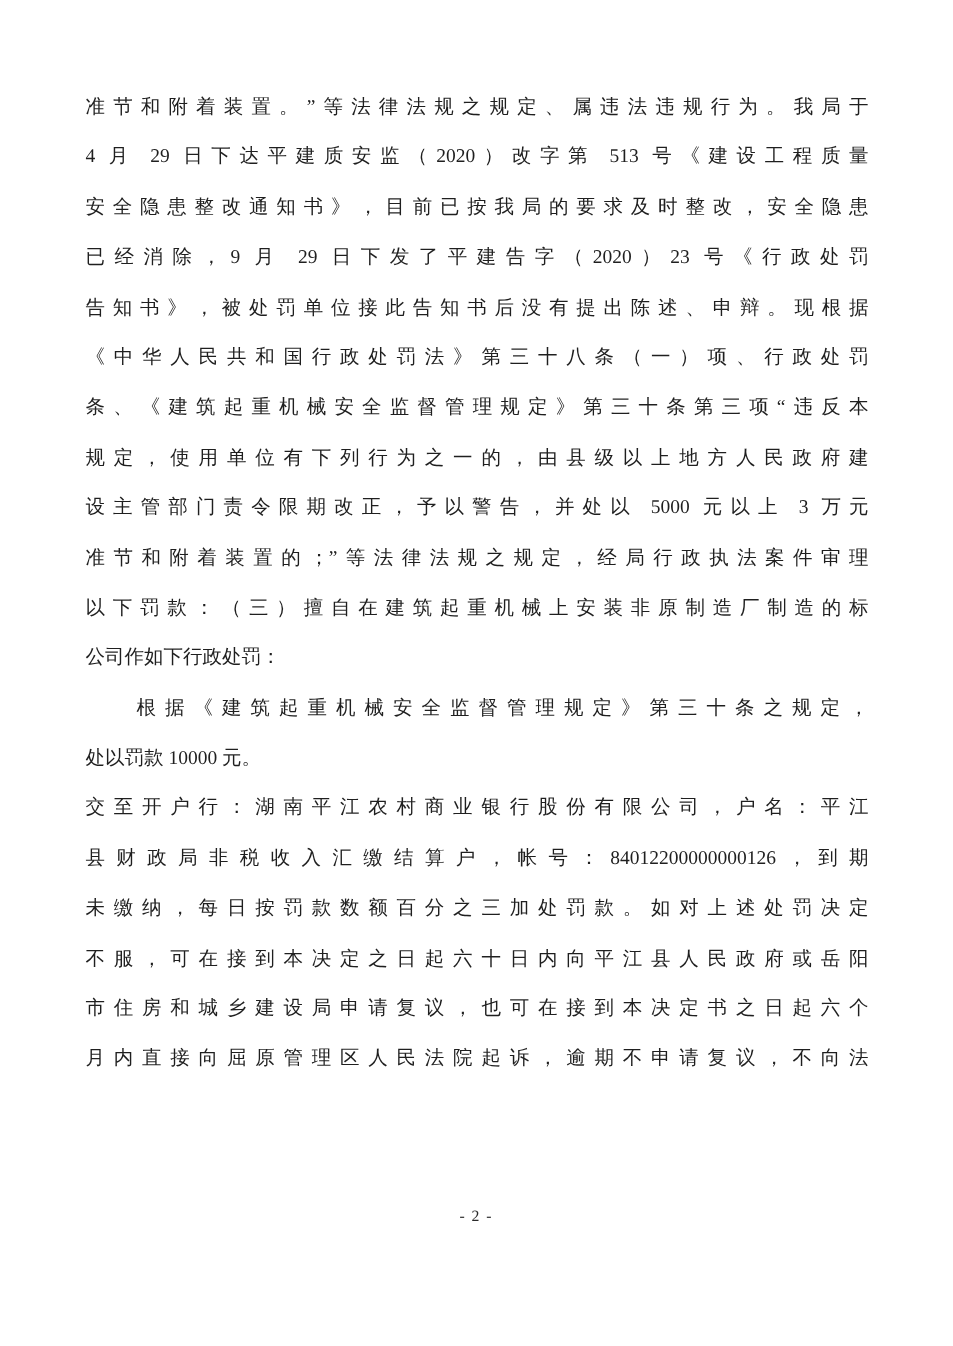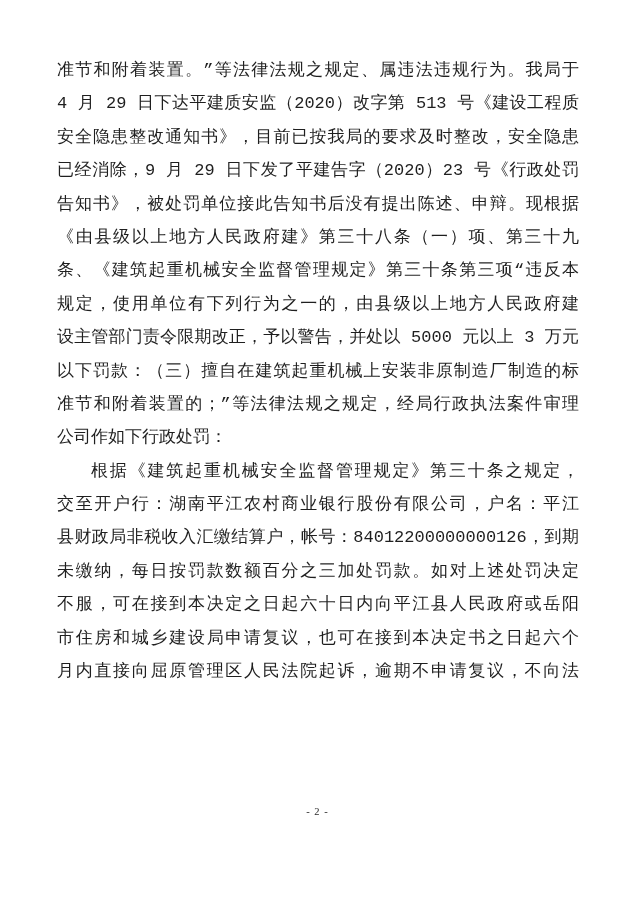"准节和附着装置。”等法律法规之规定、属违法违规行为。我局于" .line { font-family: Liberation Mono, monospace -> none; font-size: 17px -> 13px }
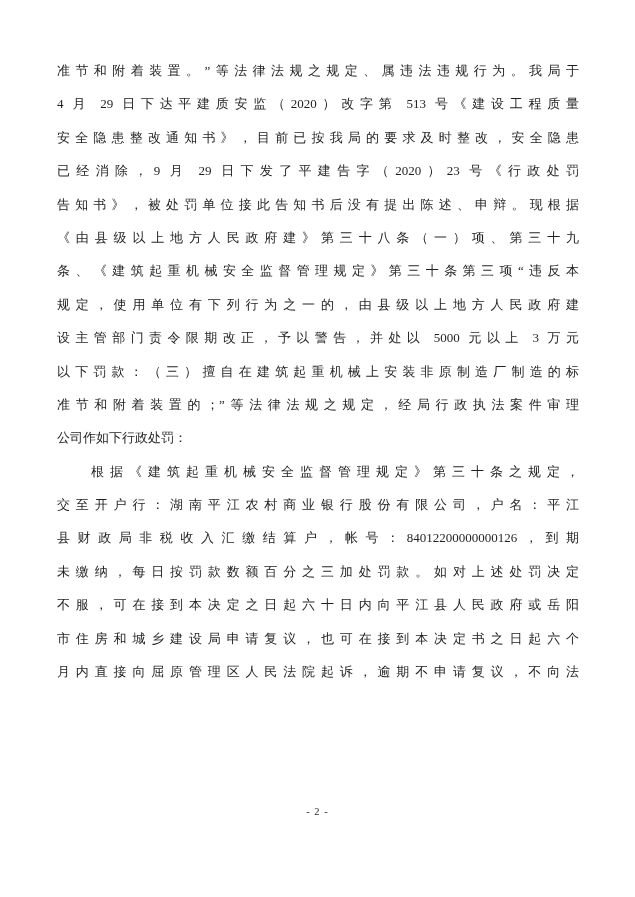"《由县级以上地方人民政府建》第三十八条（一）项、第三十九" div.line { text: 由县级以上地方人民政府建》第三十八条（一）项、第三十九 -> 中华人民共和国行政处罚法》第三十八条（一）项、行政处罚 }
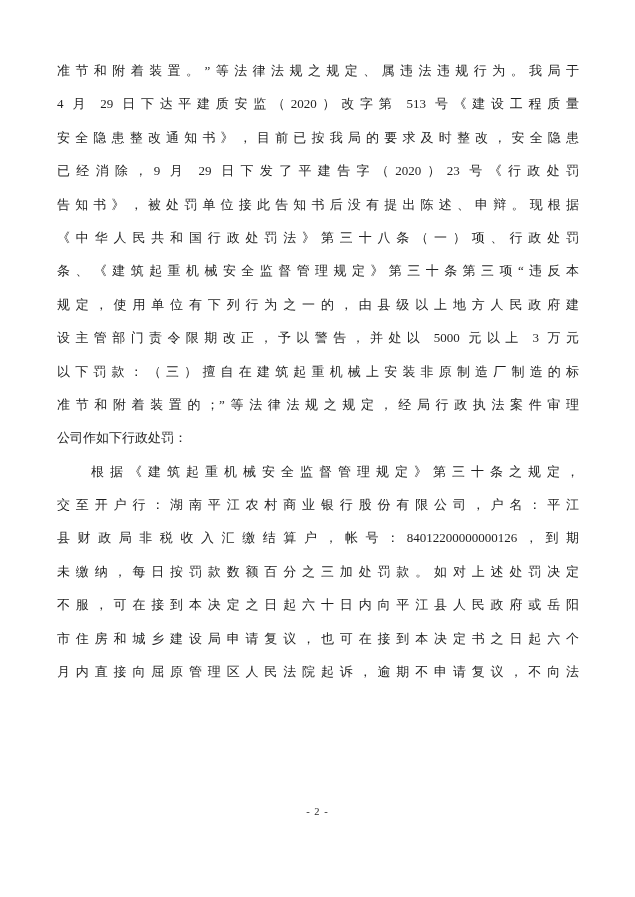"以下罚款：（三）擅自在建筑起重机械上安装非原制造厂制造的标" div.line { order: before "准节和附着装置的；”等法律法规之规定，经局行政执法案件审理" -> after "准节和附着装置的；”等法律法规之规定，经局行政执法案件审理" }
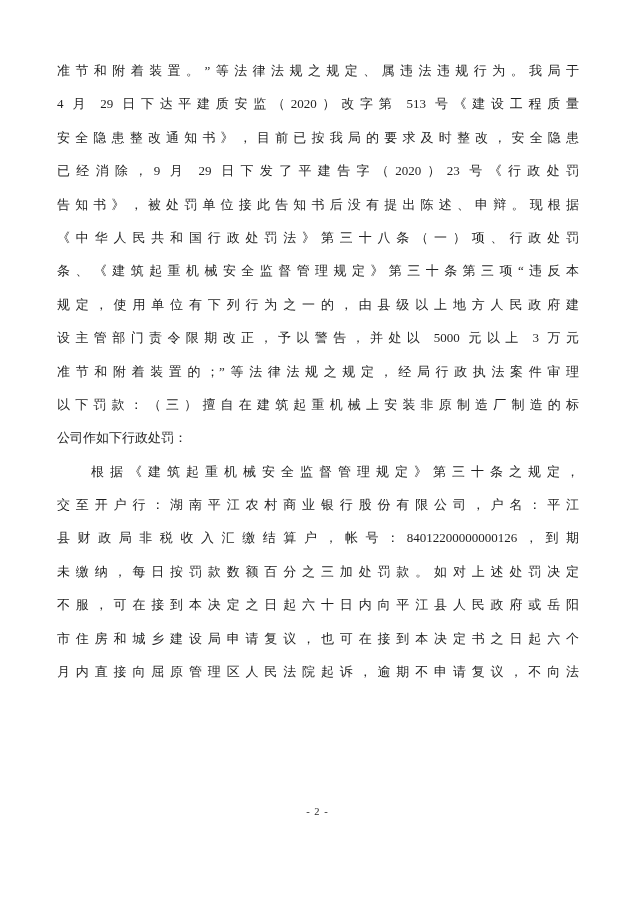"处以罚款 10000 元。" div.line { html: none -> <div>处以罚款 10000 元。</div> }
